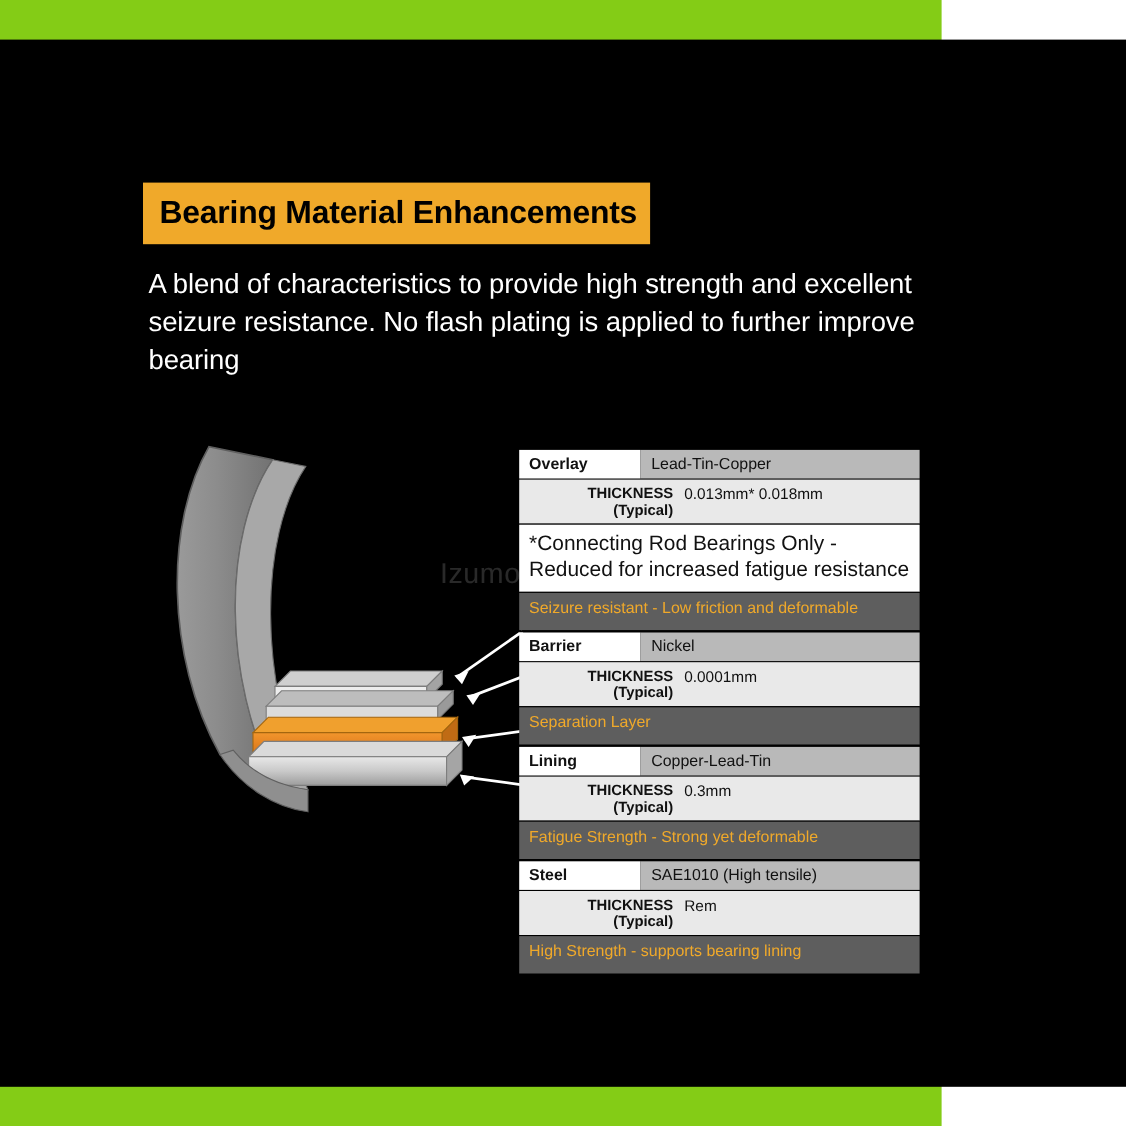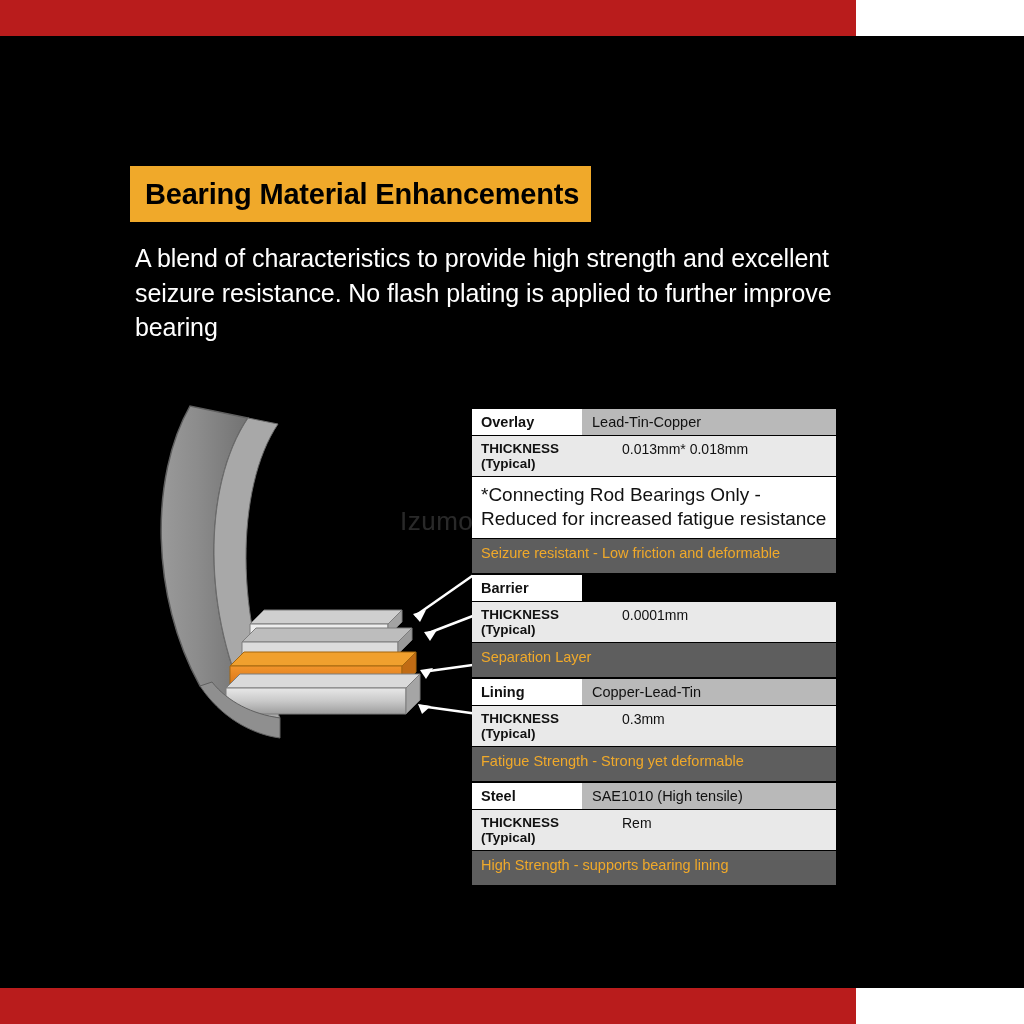"Bearing Material Enhancements" #stage { background: #b91c1c -> #84cc16 }
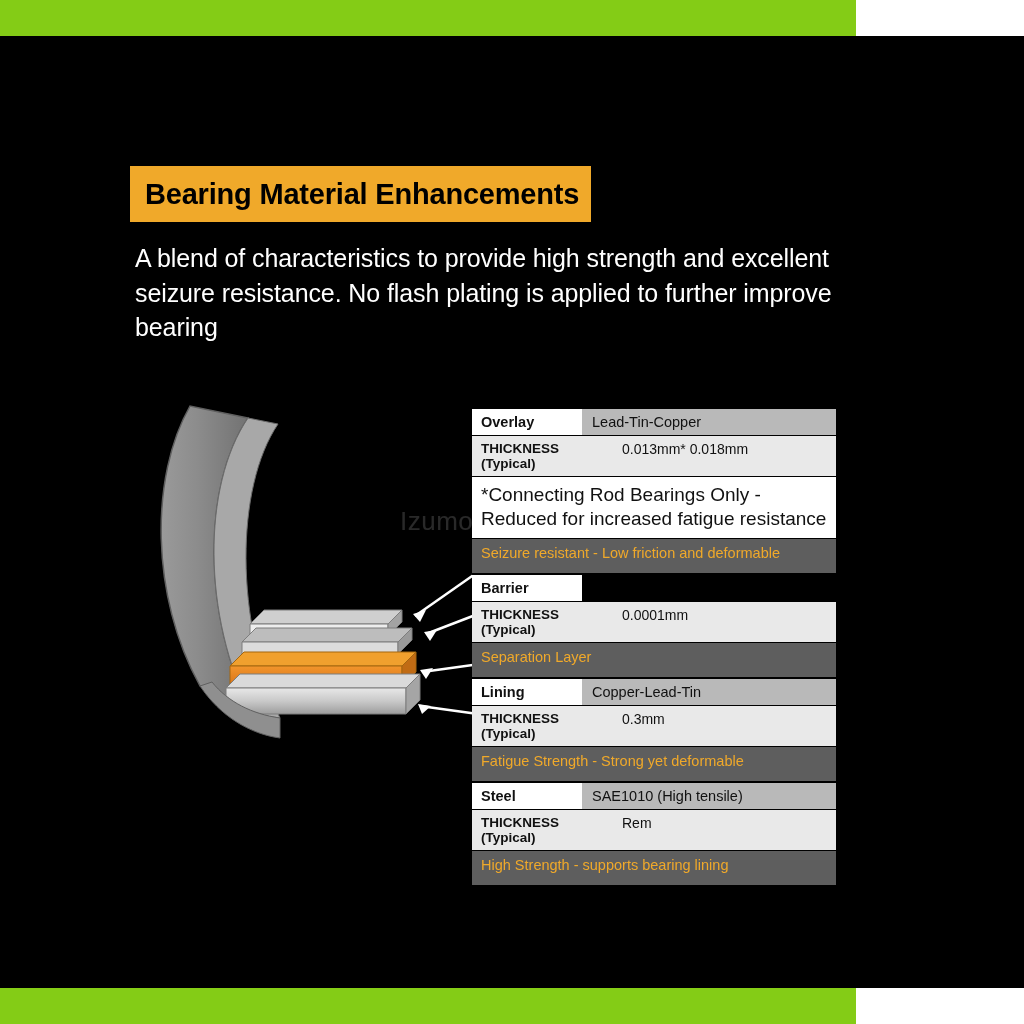"THICKNESS (Typical)" .row-thick .cell-label { text-align: none -> right }
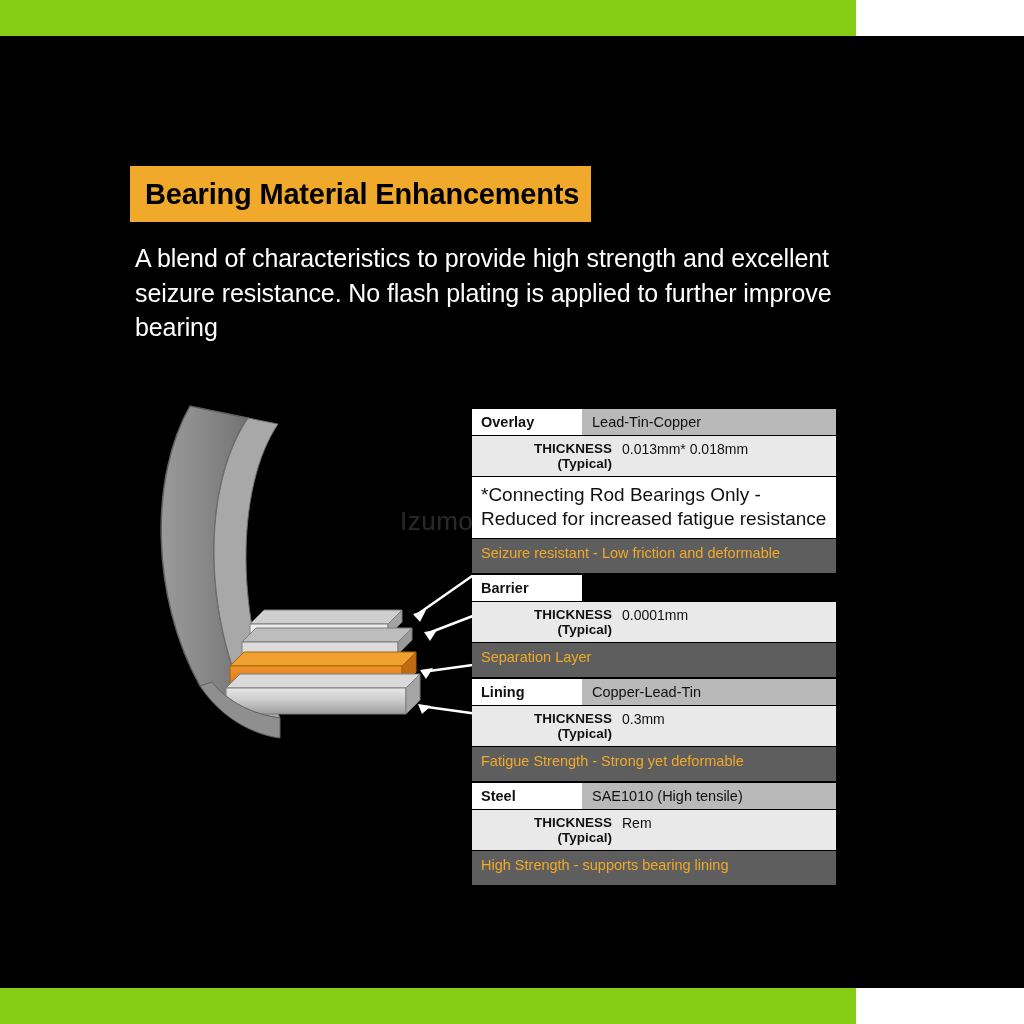"Nickel" div.cell-value { html: none -> <div>Nickel</div> }
